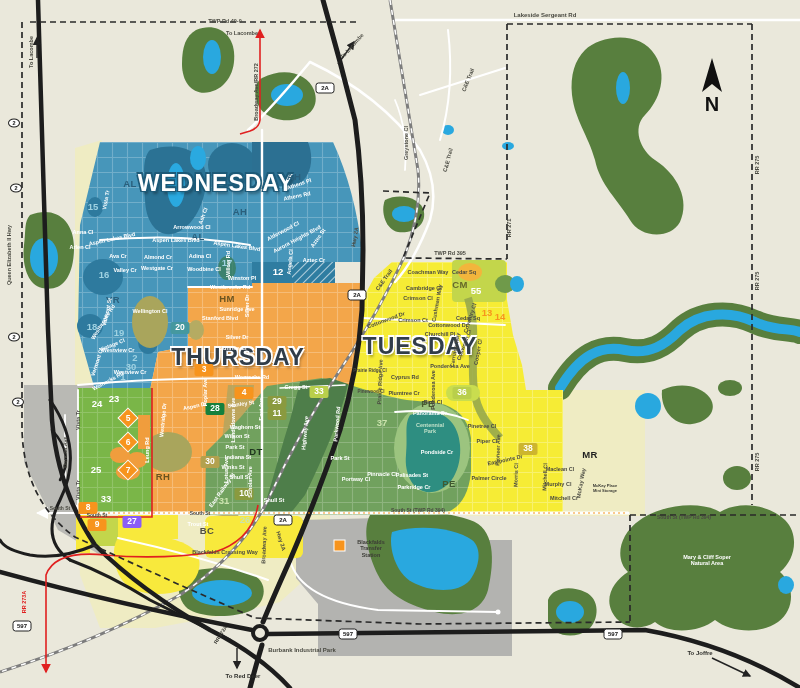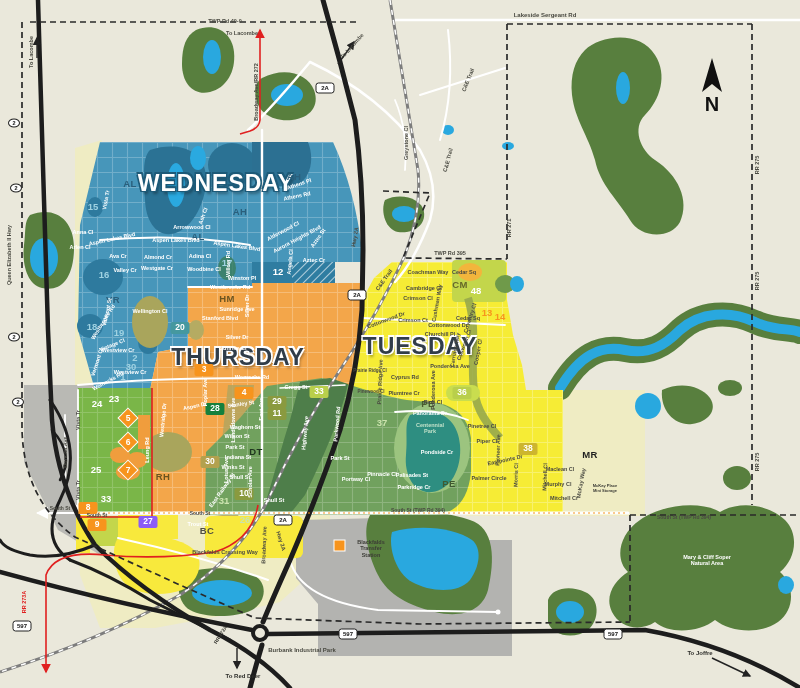"48" div.lbl { text: 48 -> 55 }
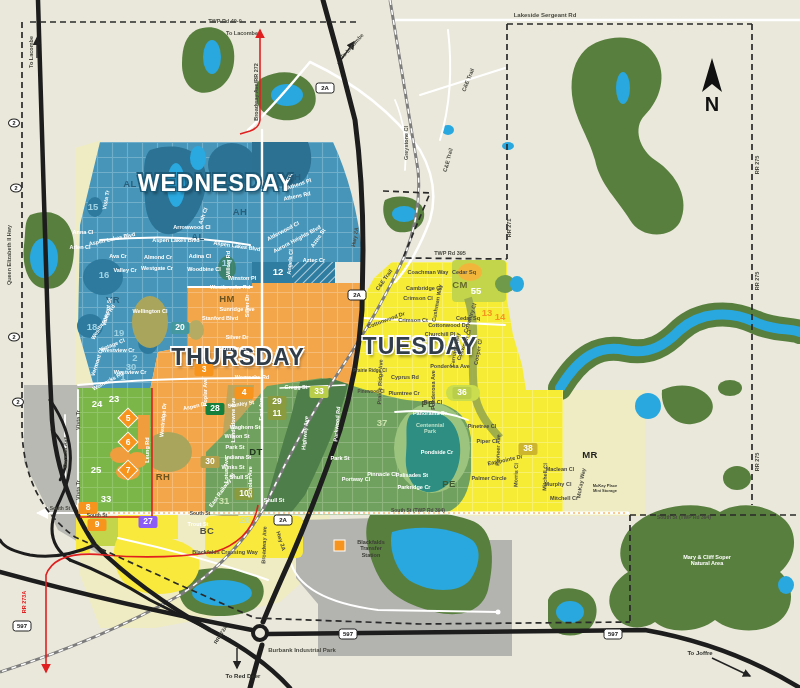"27" div.lbl { left: 148px -> 132px }
